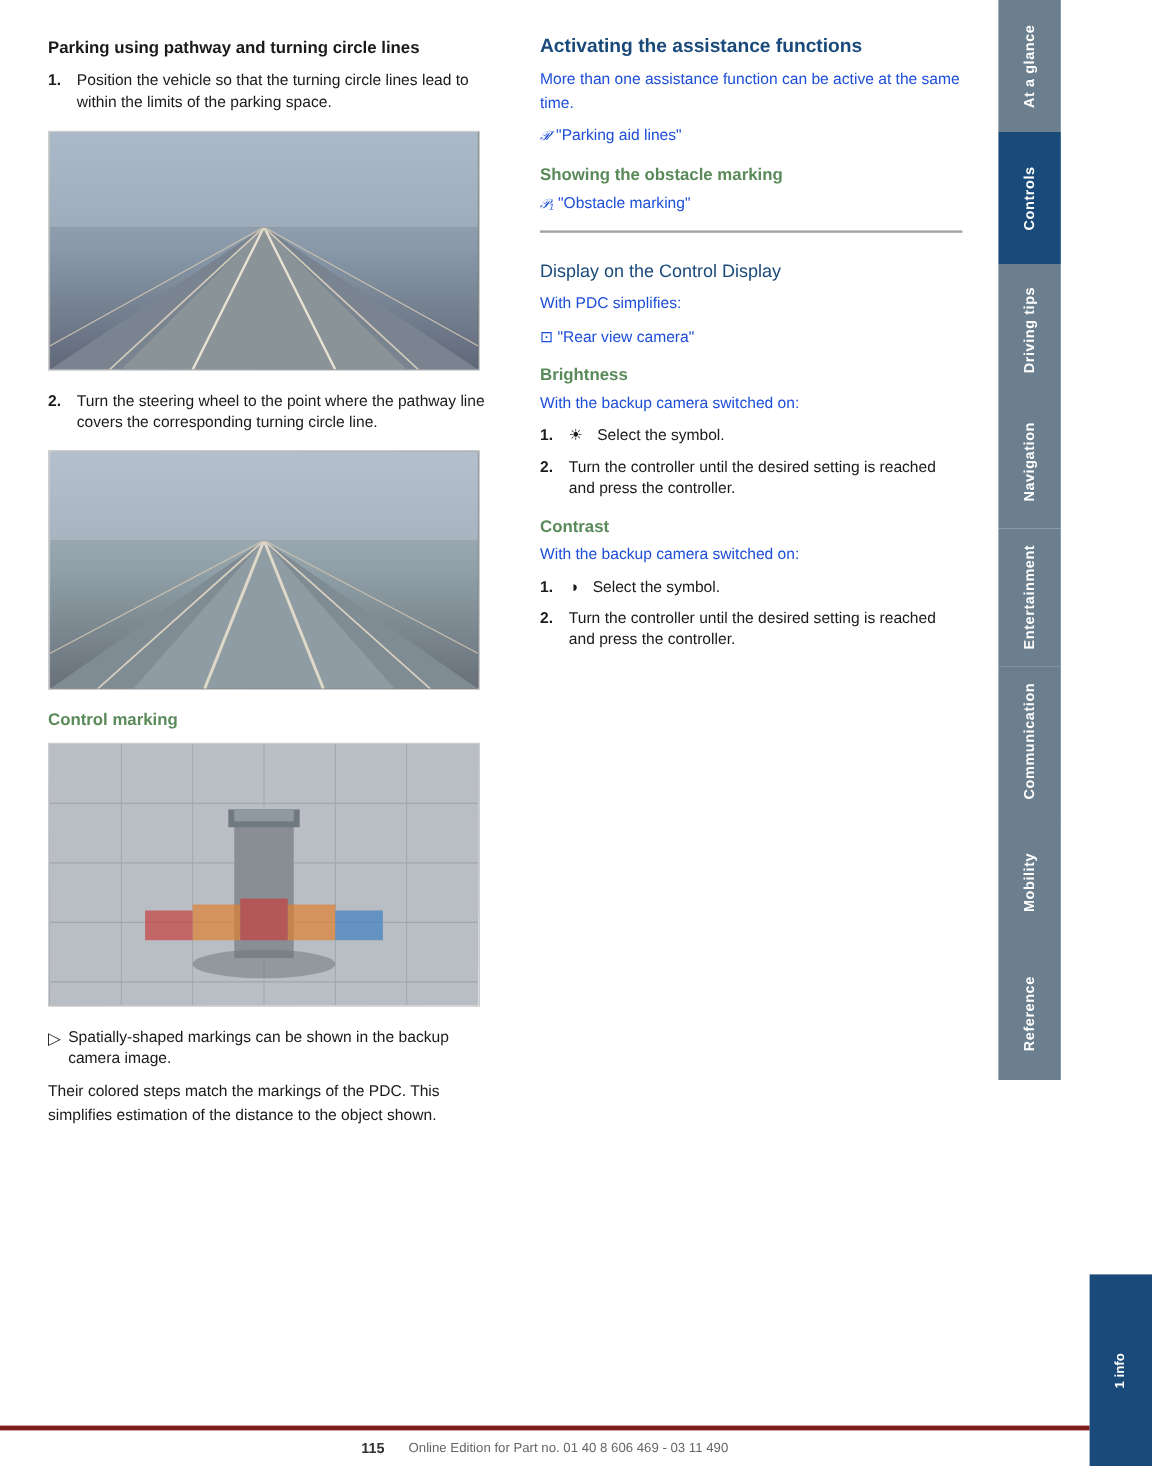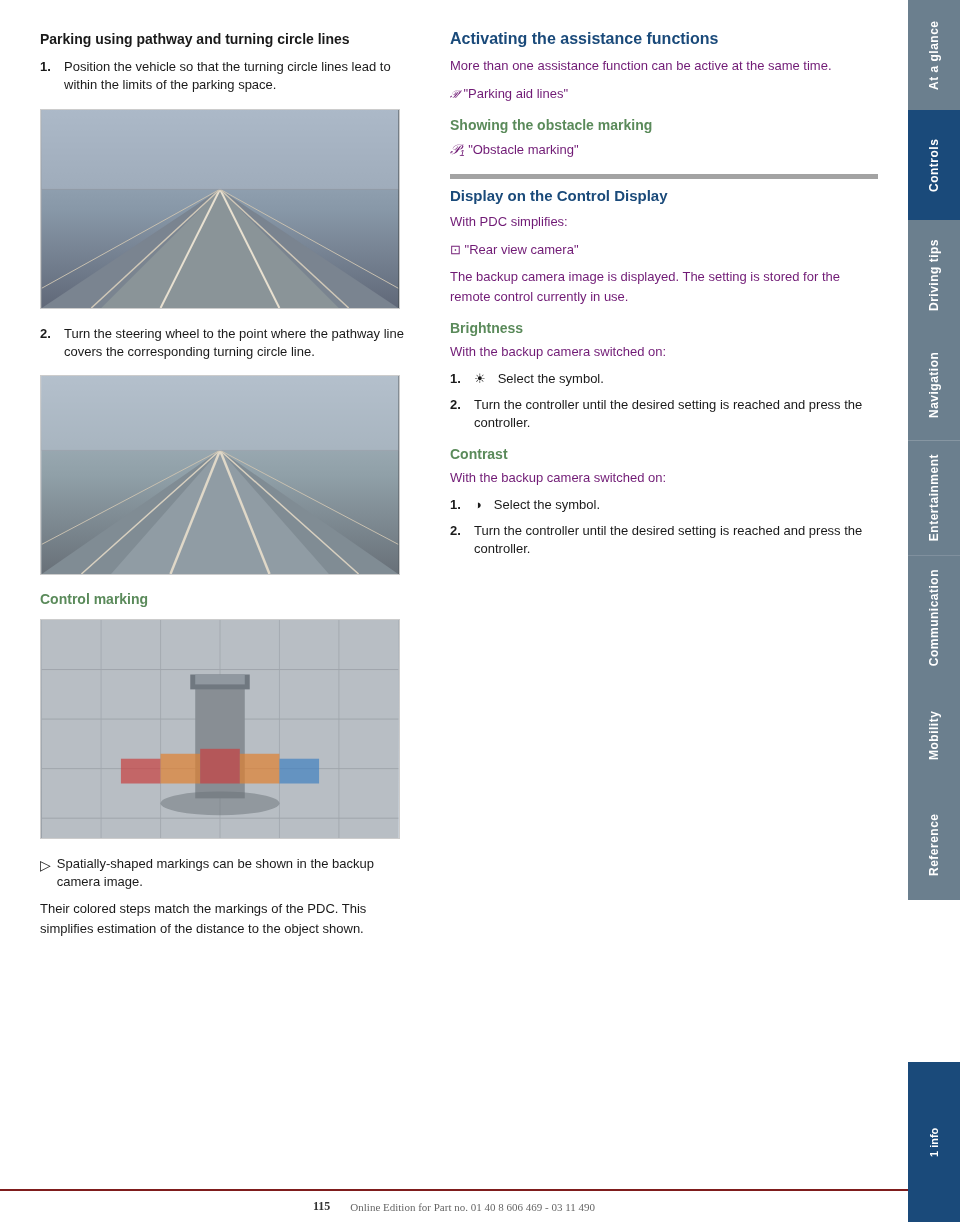"Parking using pathway and turning" .page-wrapper { width: 960px -> 884px }
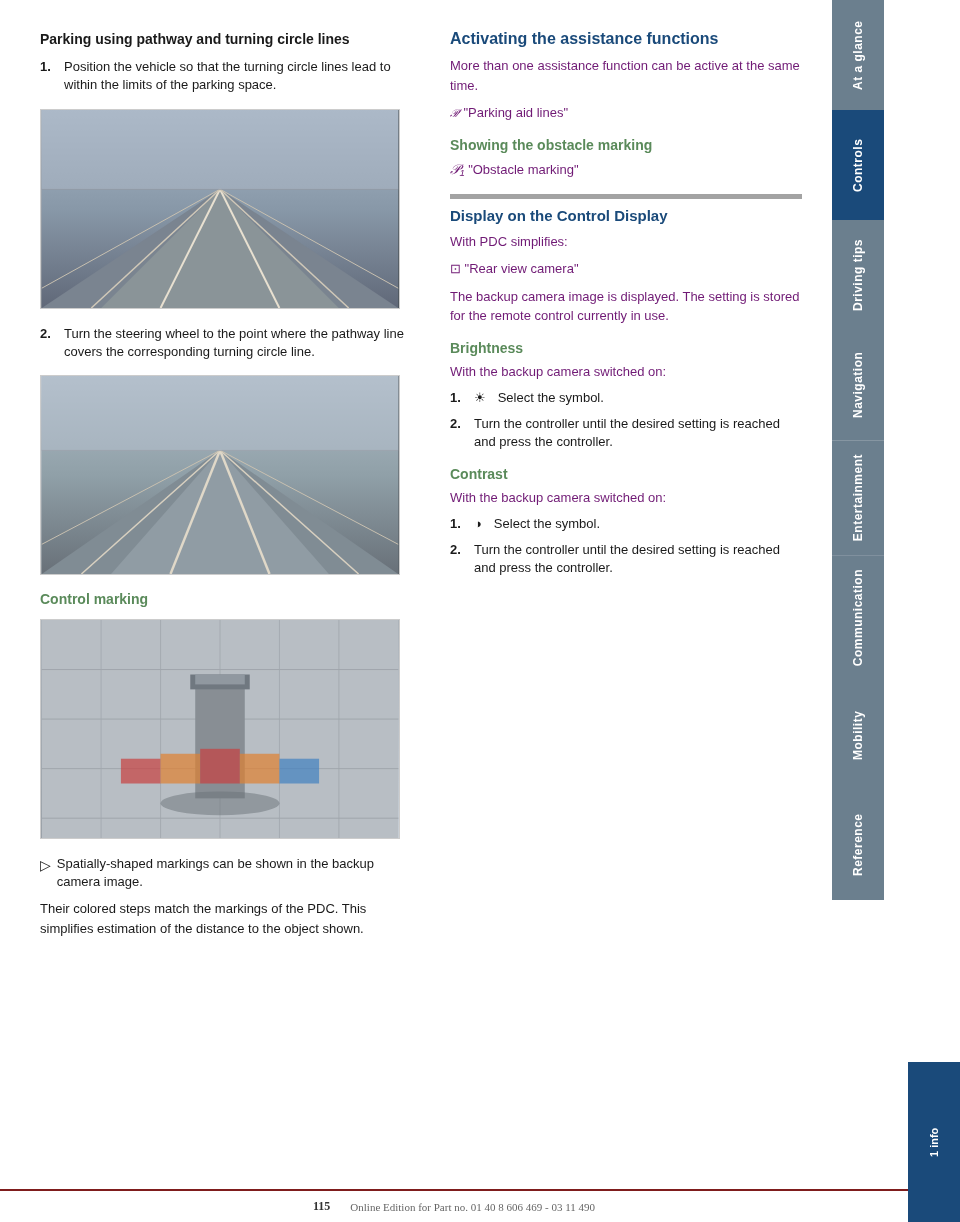"More than one assistance function" .right-body-text { color: #701a75 -> #1d4ed8 }
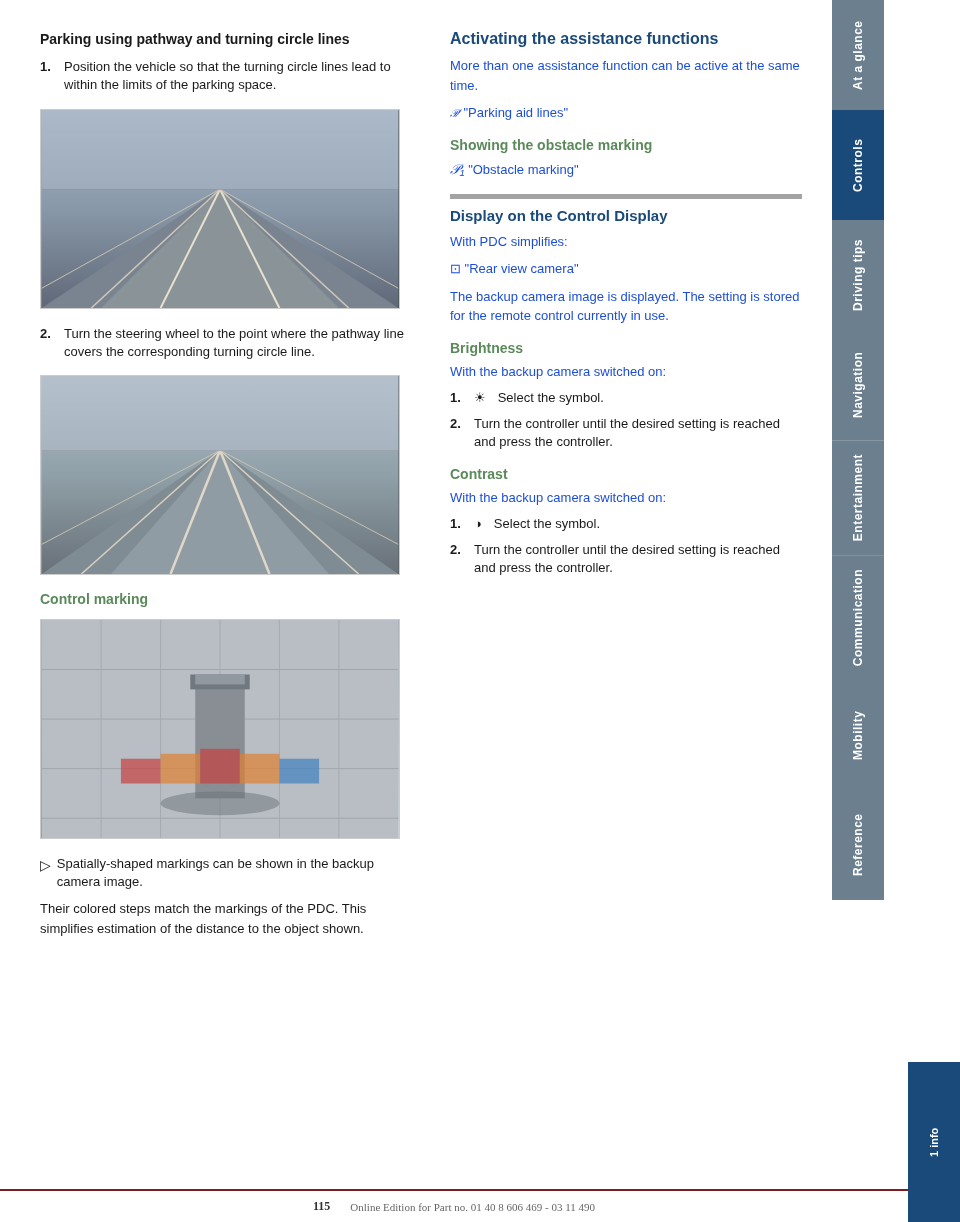"𝒫₁" span { font-size: 14px -> 11px }
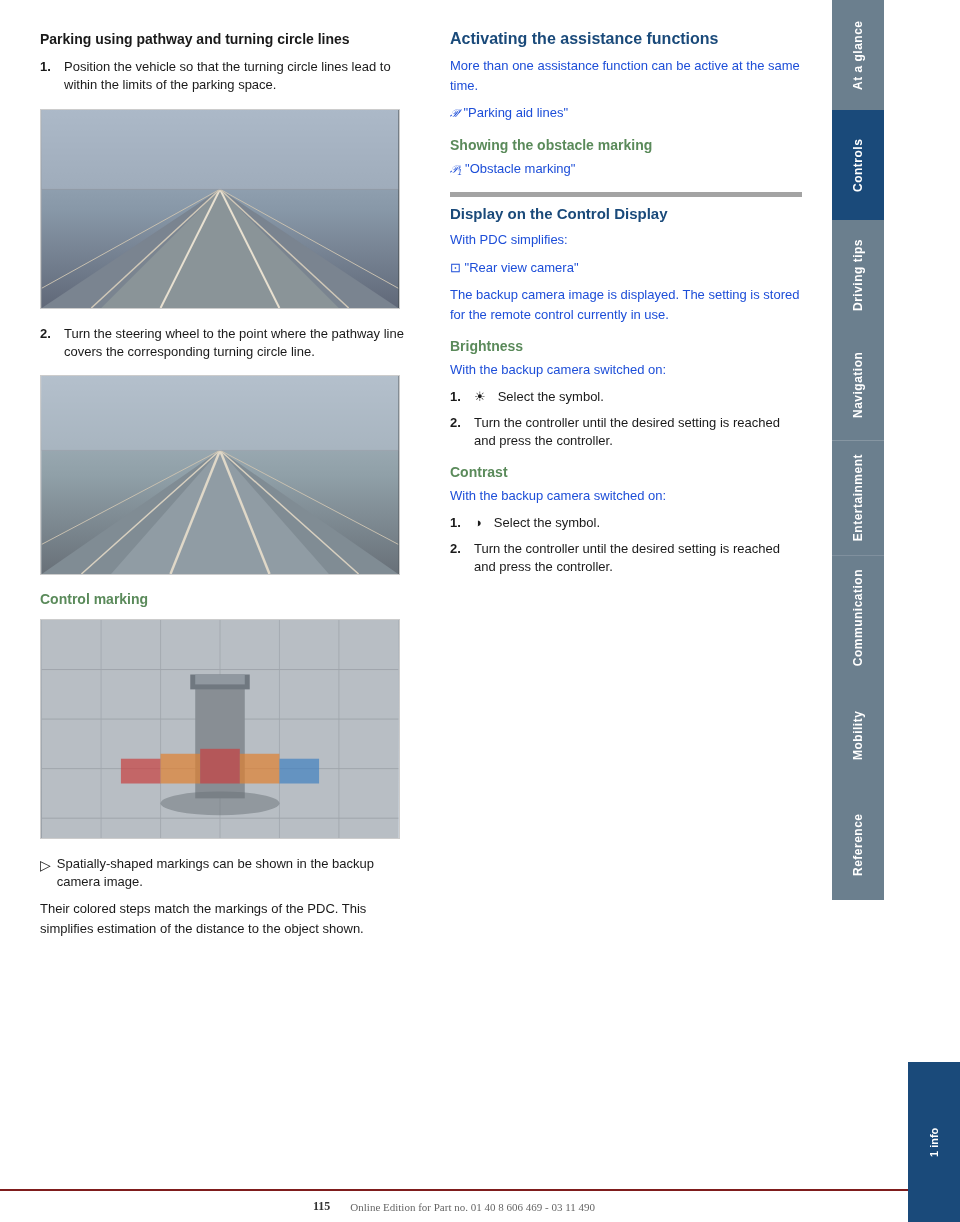"Display on the Control Display" .right-blue-title { border-top: 5px solid #a3a3a3 -> 2px solid #a3a3a3; font-weight: bold -> normal; padding-top: 8px -> 24px }
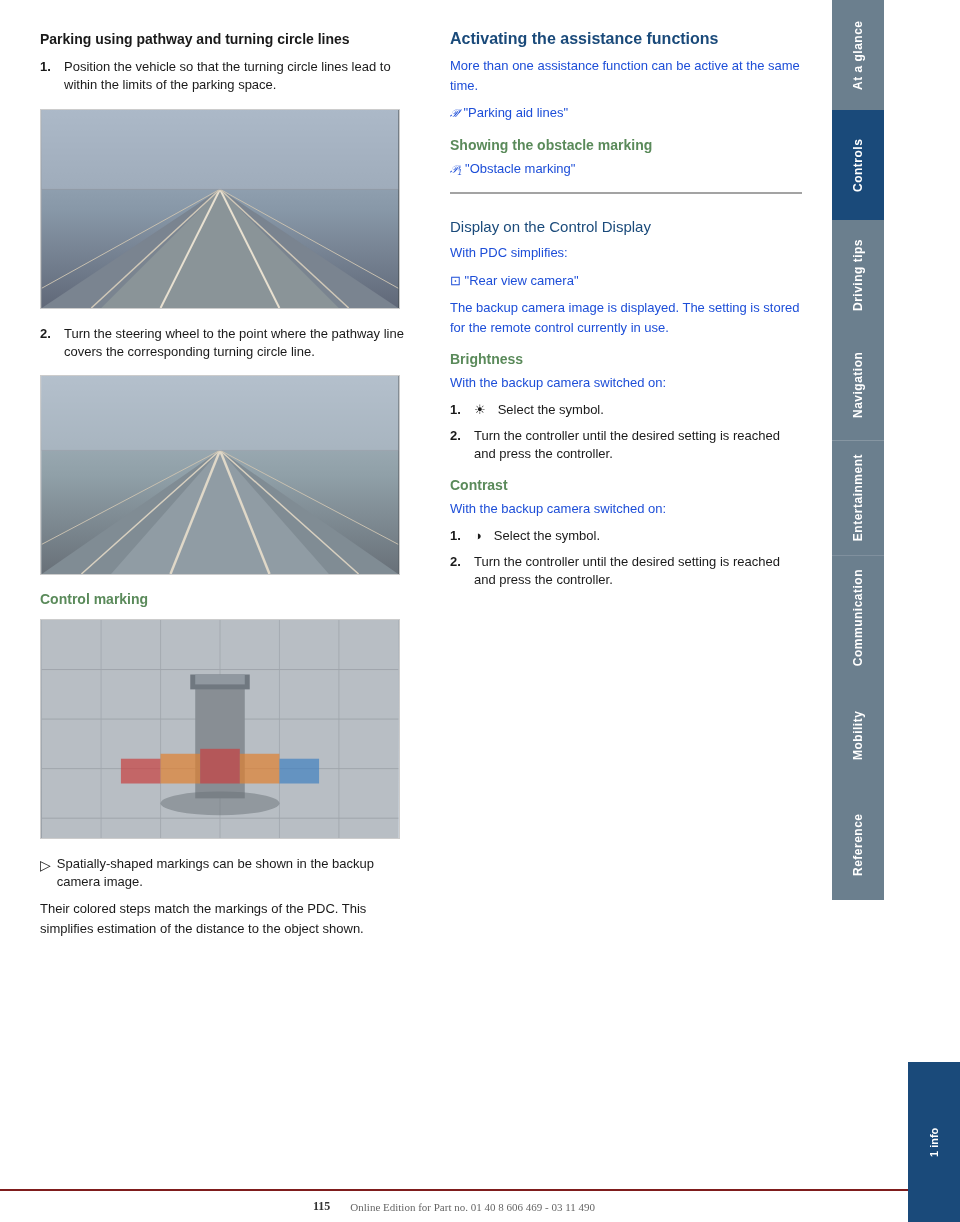"The backup camera image is" p.right-body-text { html: <p>The backup camera image is displayed. The setting is stored for the remote control currently in use.</p> -> none }
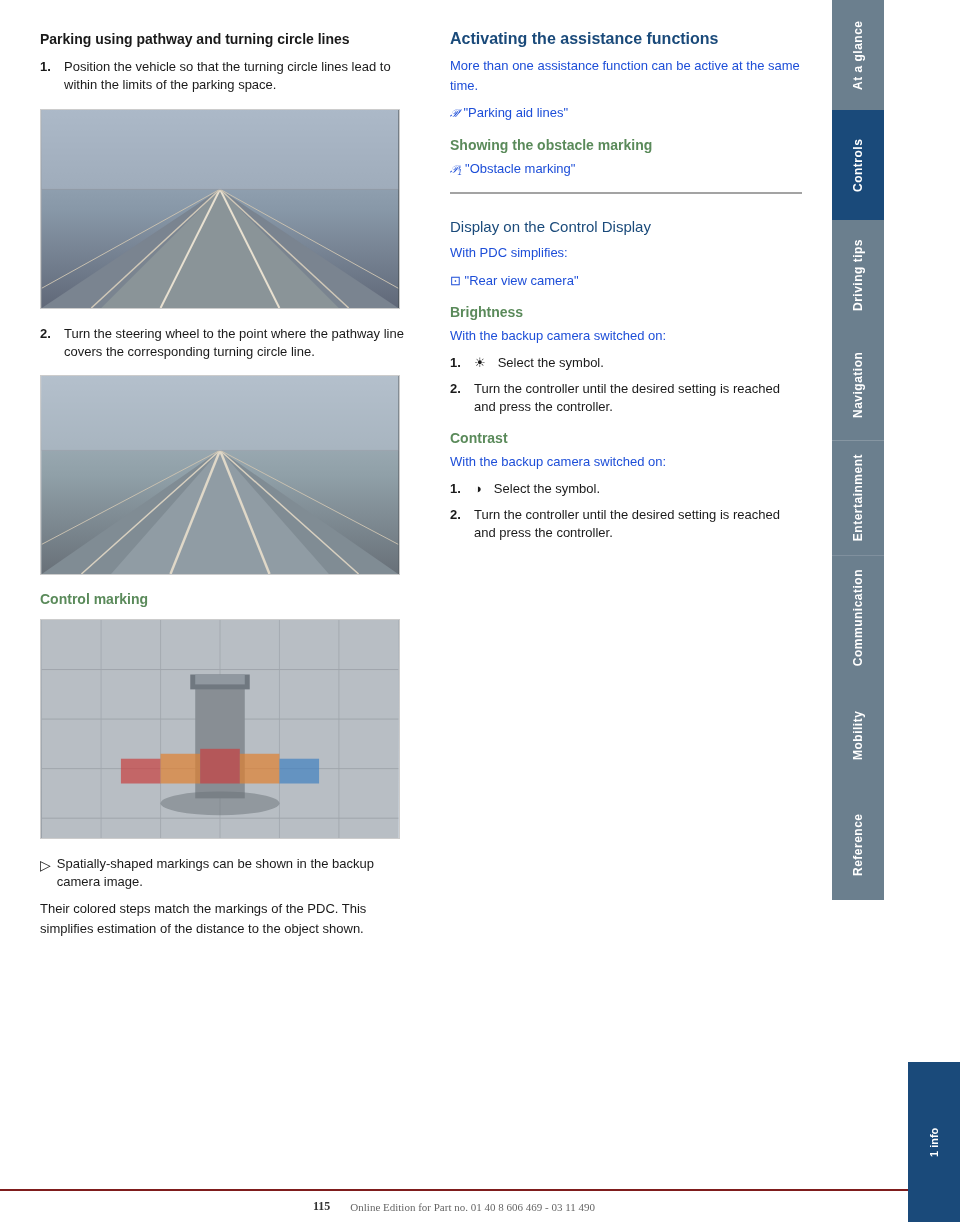"115" .page-footer { border-top: 2px solid #7f1d1d -> 4px solid #7f1d1d; font-family: Liberation Serif, serif -> none }
